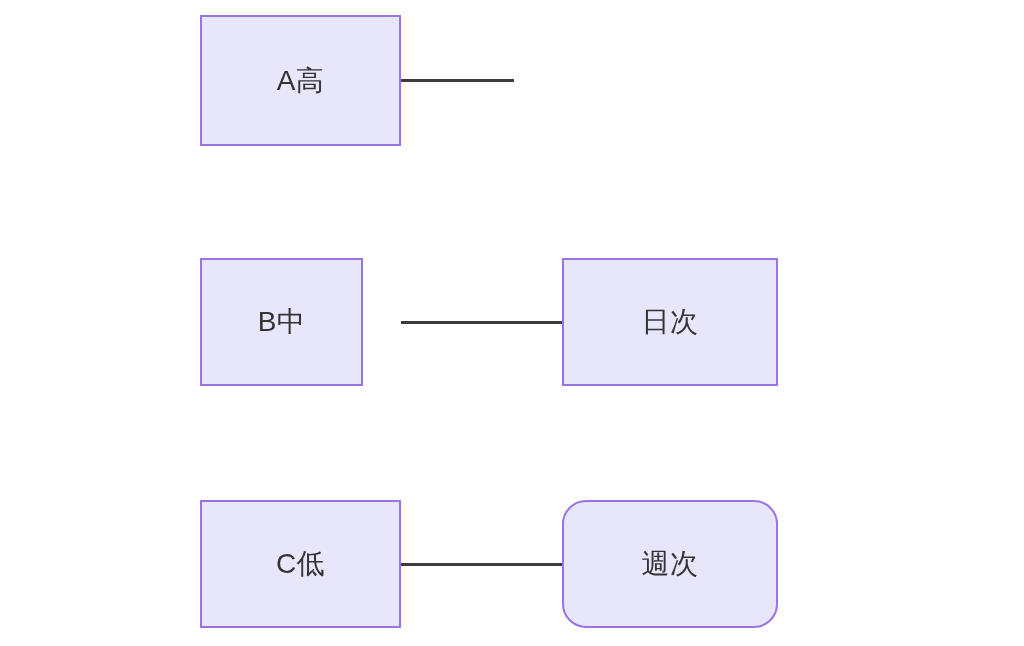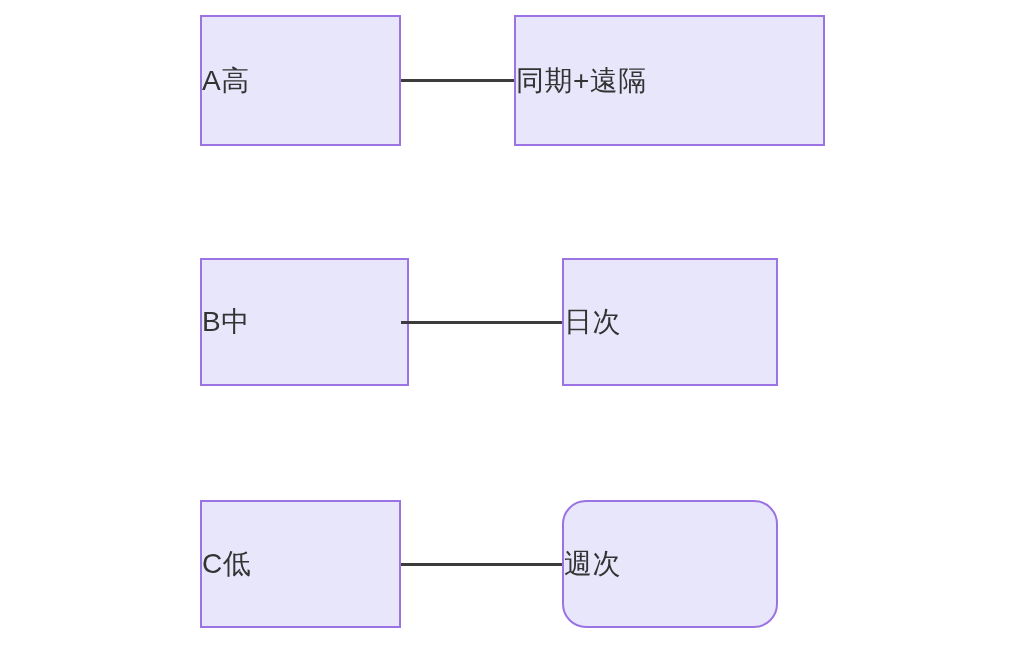"A高" .node { justify-content: flex-start -> center }
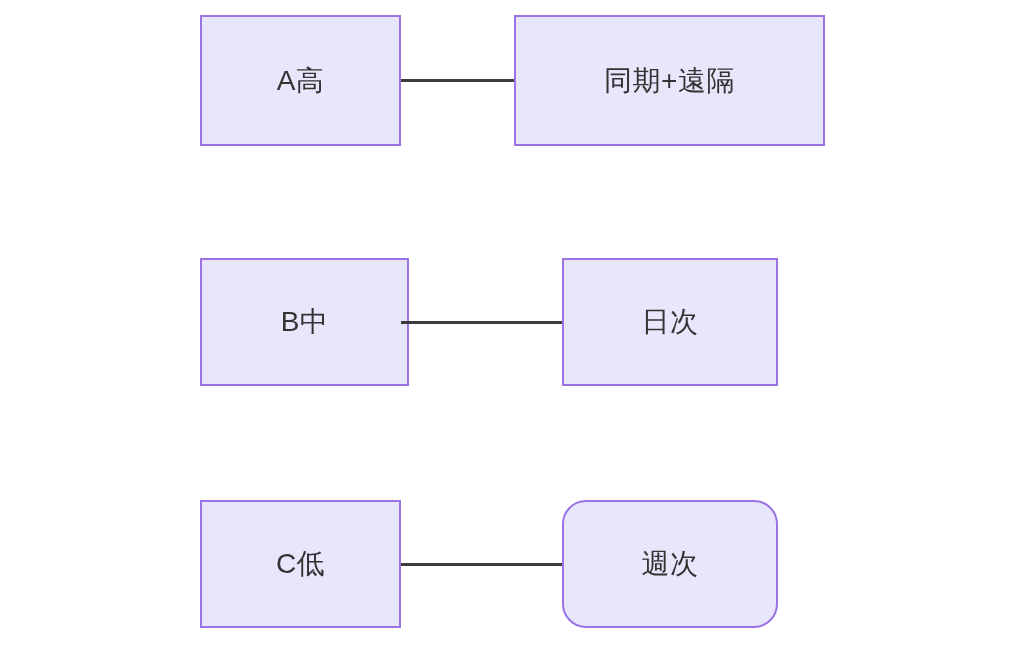"同期+遠隔" div.node { html: <div> <span>同期+遠隔</span> </div> -> none }
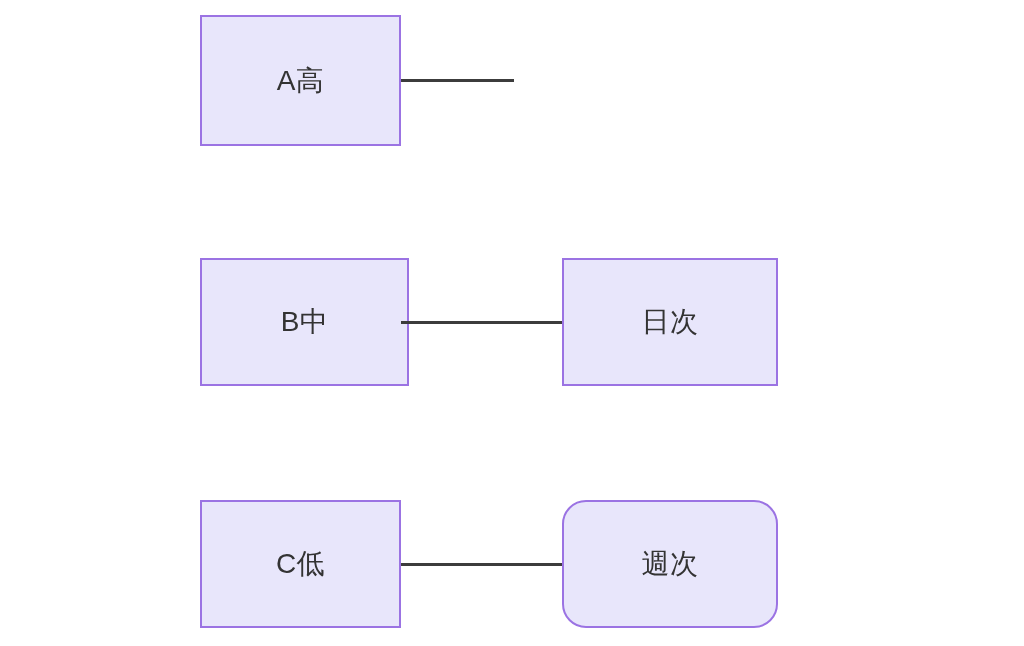"B中" #node-b-mid { width: 209px -> 163px }
